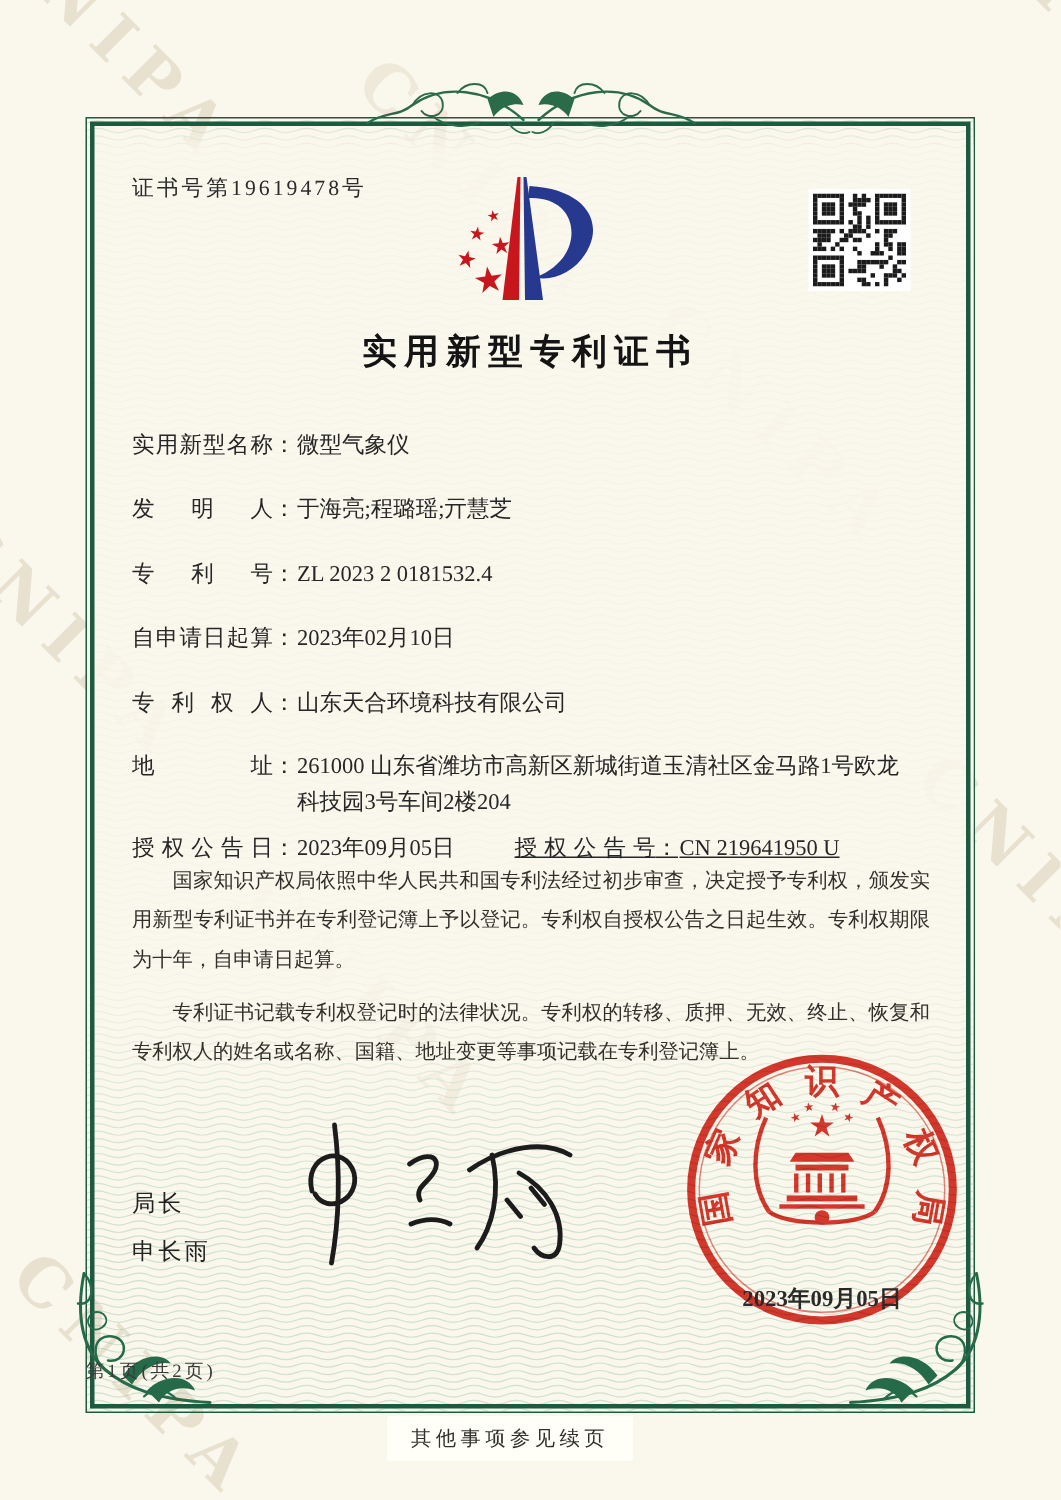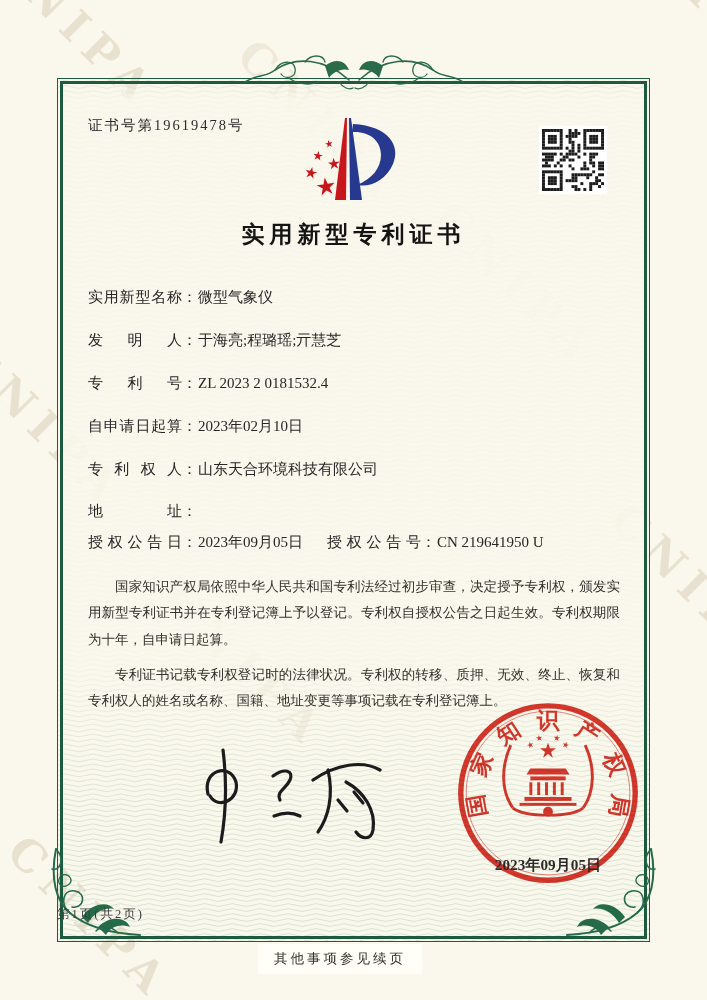"261000" span.fvalue { html: none -> <span>261000 山东省潍坊市高新区新城街道玉清社区金马路1号欧龙科技园3号车间2楼204</span> }
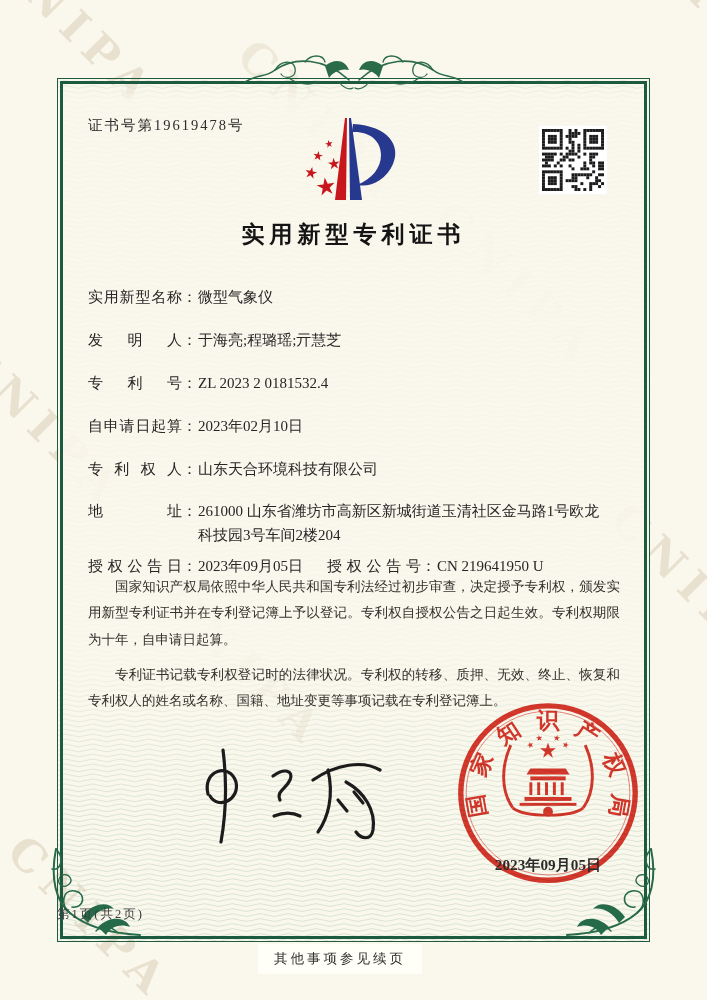"授权公告号" .grant-row .pair2 { margin-left: 24px -> 40px; text-decoration: none -> underline }
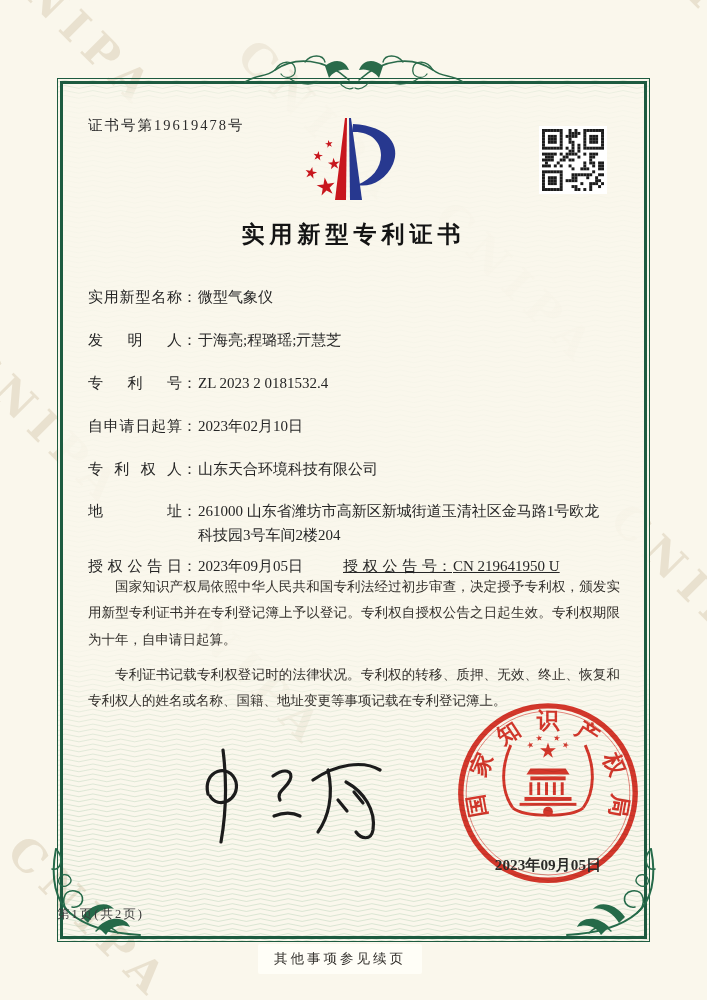"局长" div.abs { html: none -> <div> <div>局长</div> <div>申长雨</div> </div> }
